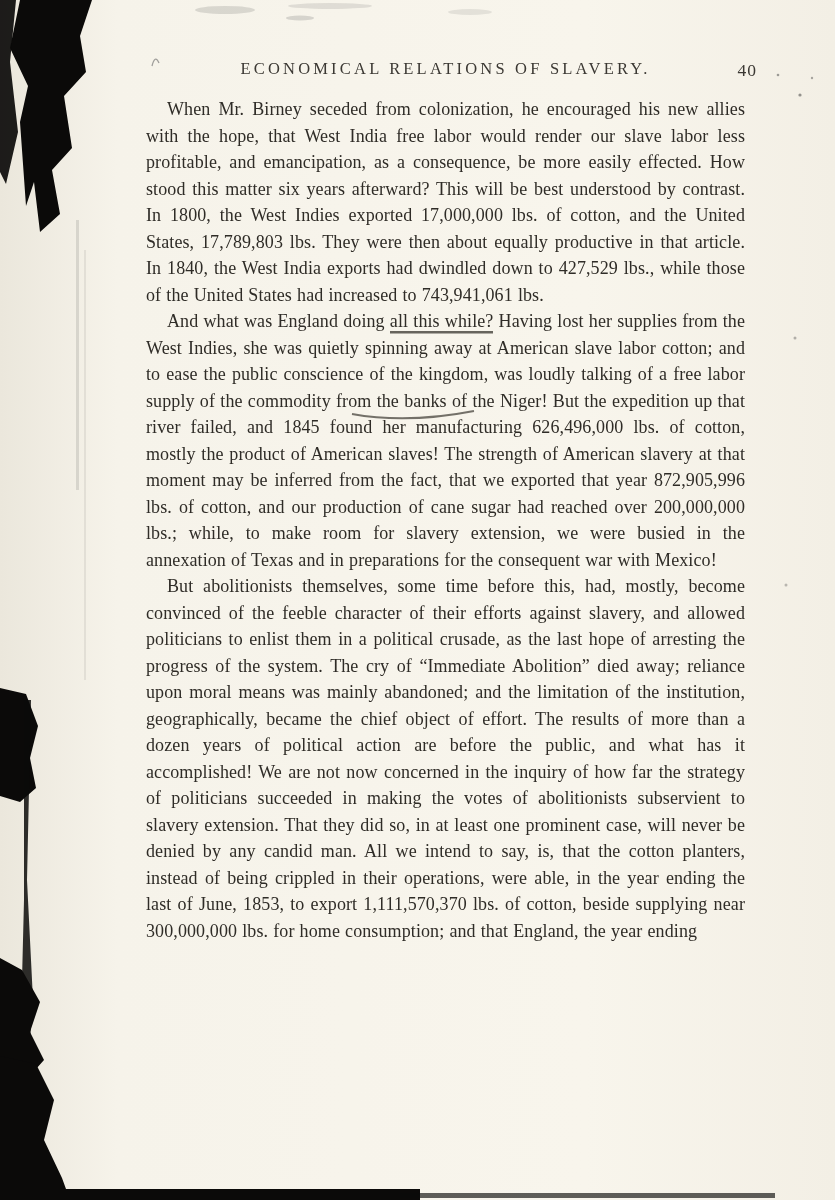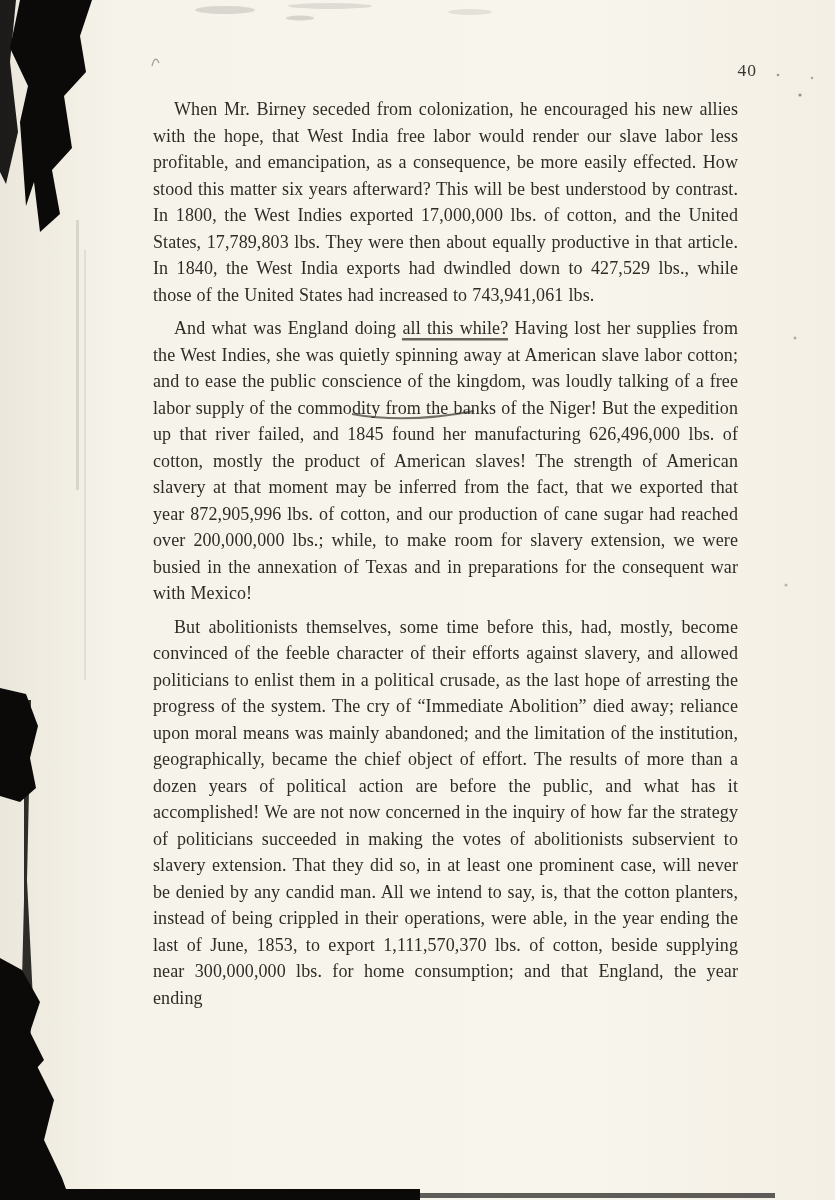"ECONOMICAL RELATIONS OF SLAVERY." div.title { html: none -> <div>ECONOMICAL RELATIONS OF SLAVERY.</div> }
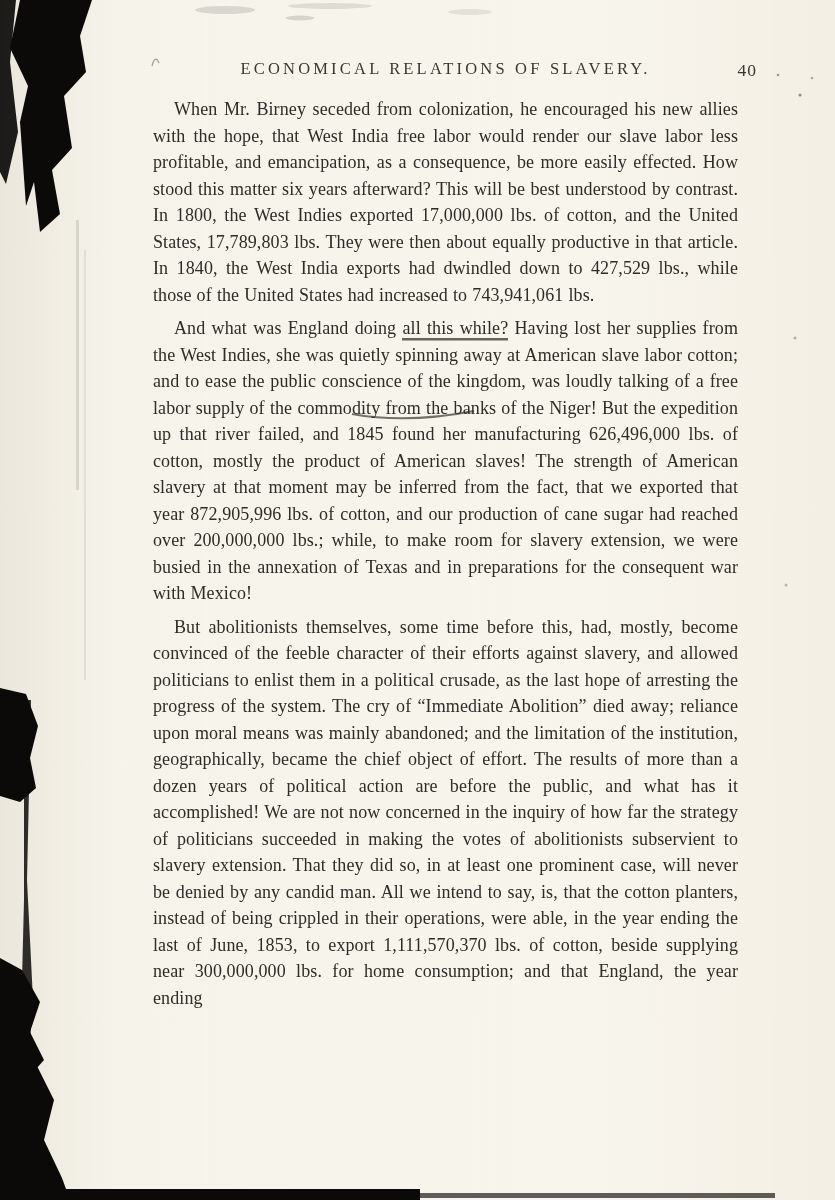"When Mr. Birney seceded from" .para { margin: 7px -> 0 }
